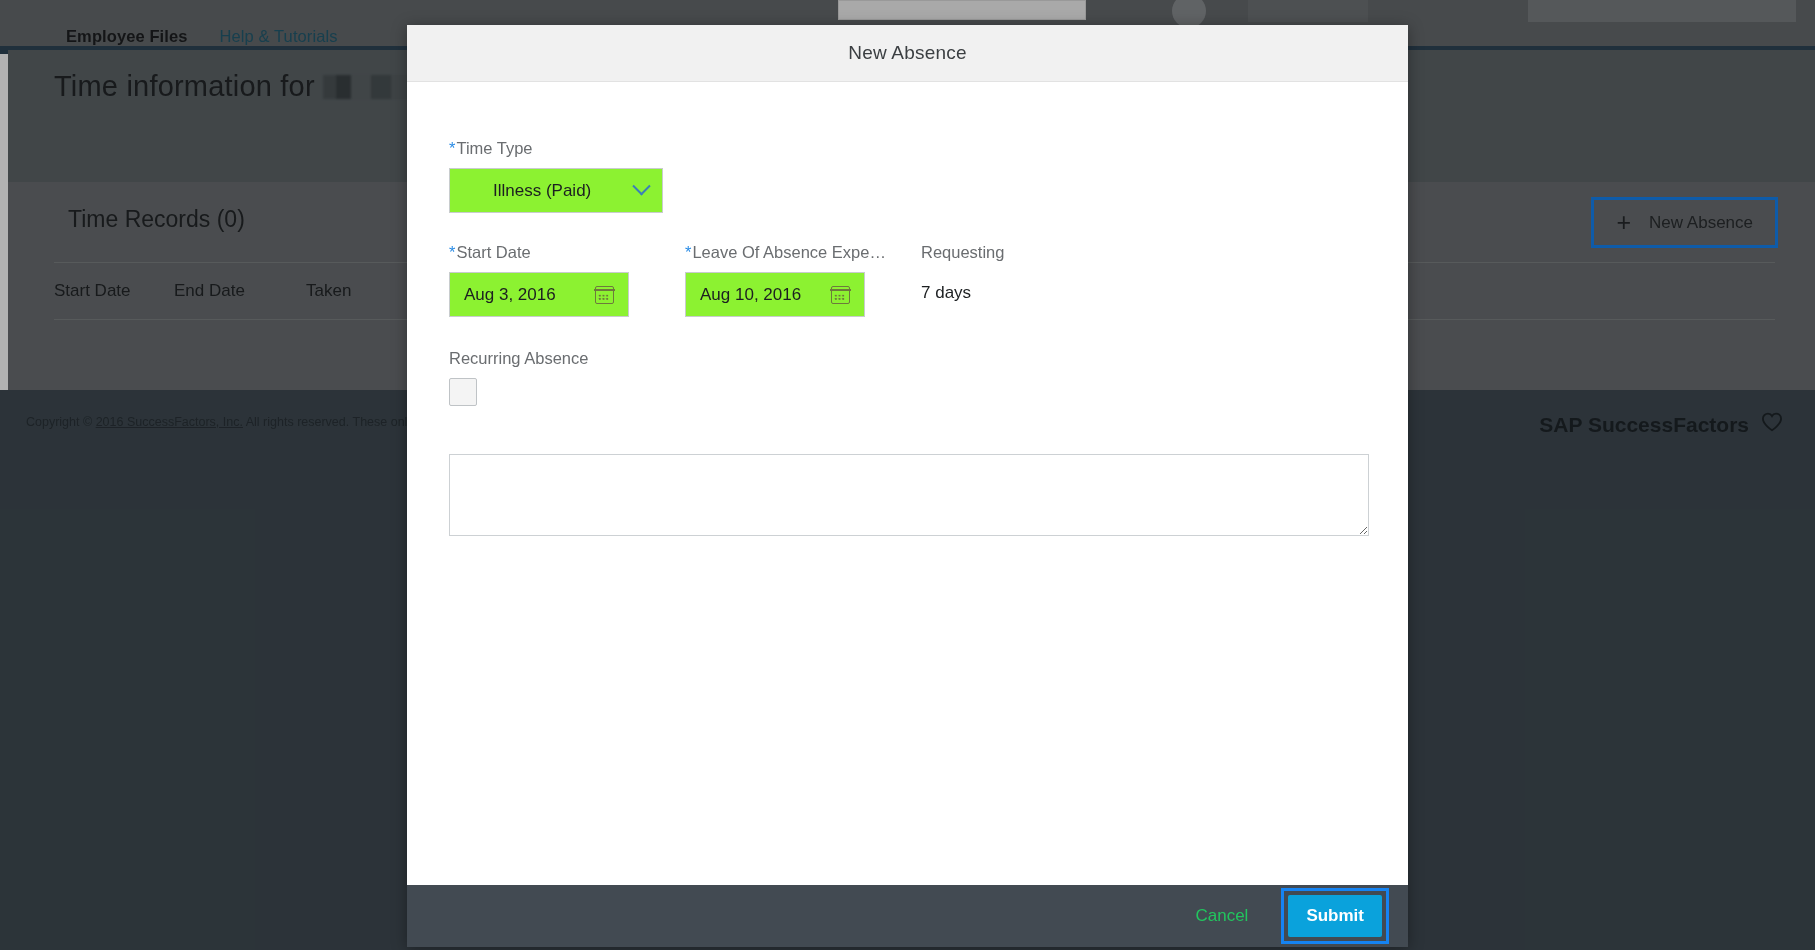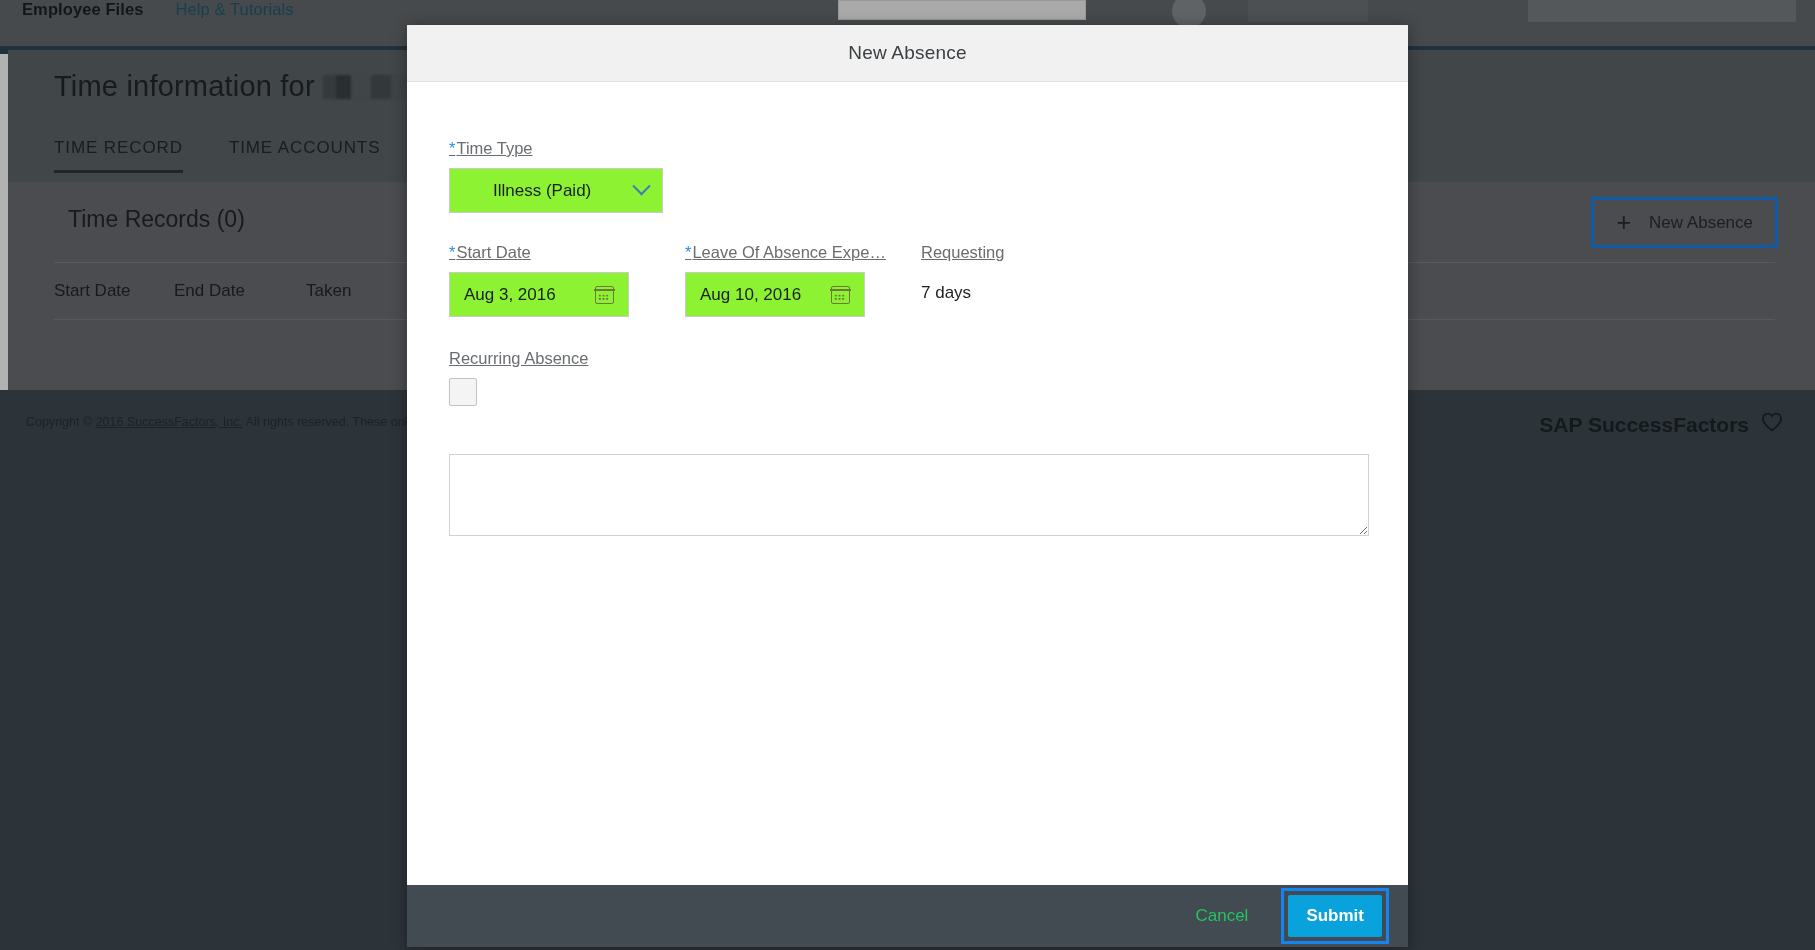"Employee Files" .bg-topbar-inner { align-items: flex-start -> flex-end; margin-left: none -> 44px }
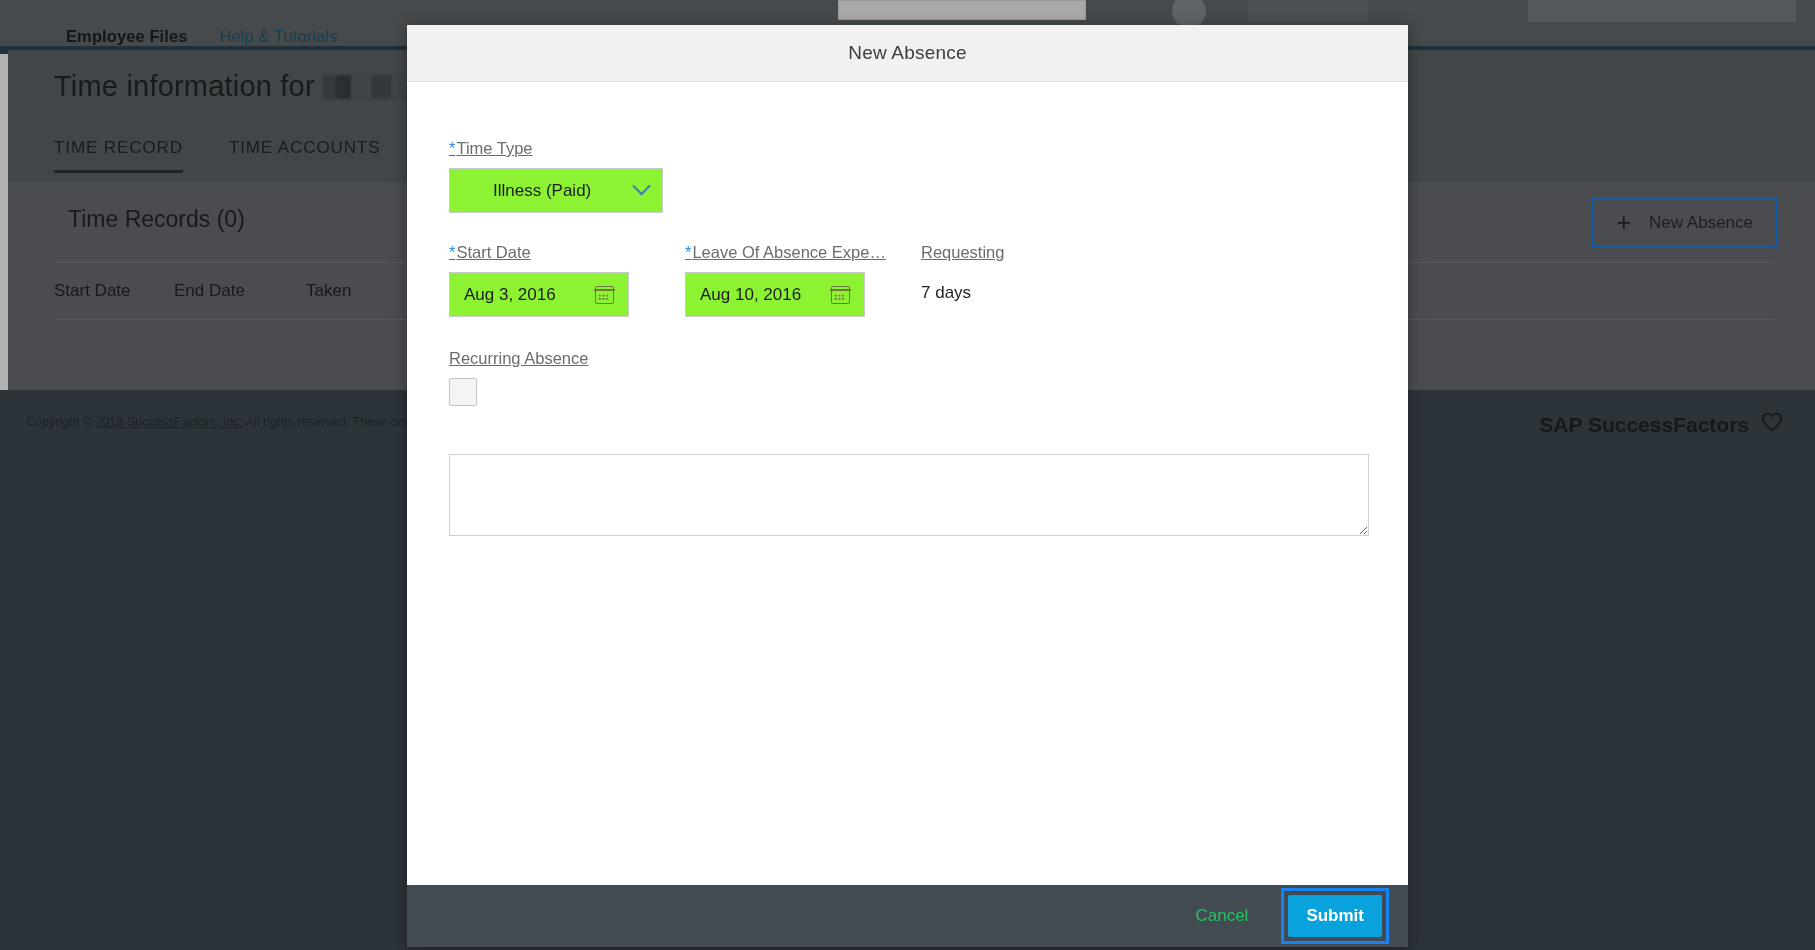"TIME RECORD" div.bg-tabs { html: <div> <span>TIME RECORD</span> <span>TIME ACCOUNTS</span> </div> -> none }
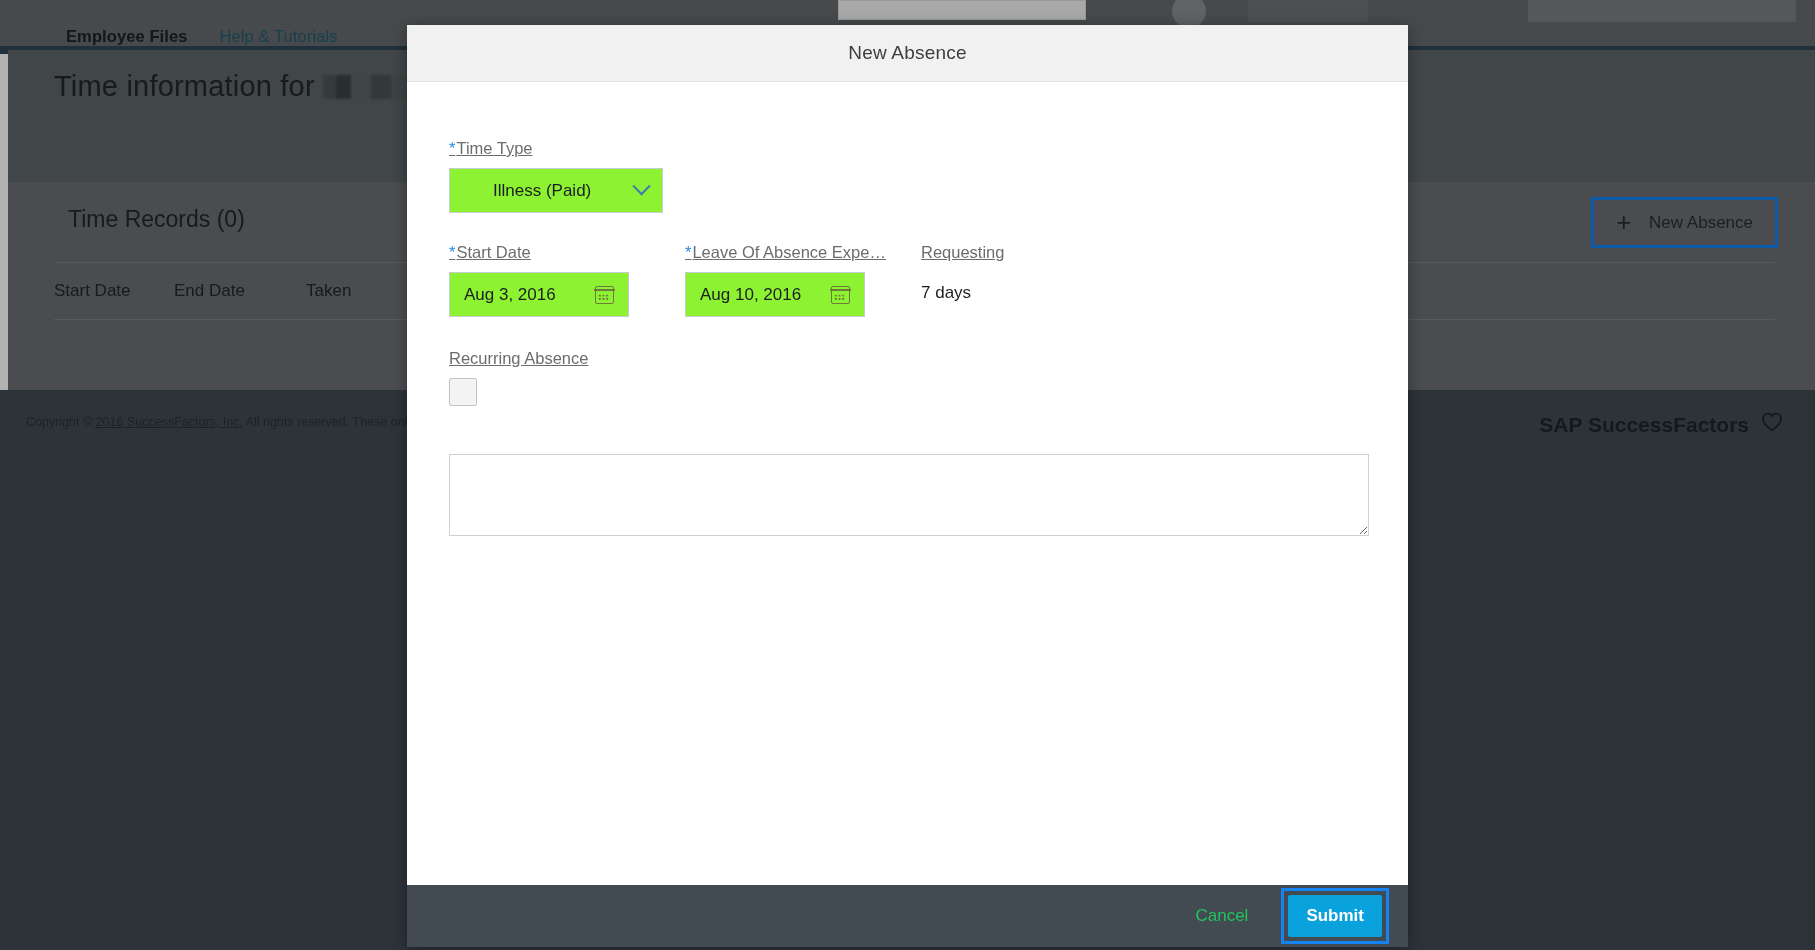"*Time Type" .field-label { text-decoration: underline -> none }
